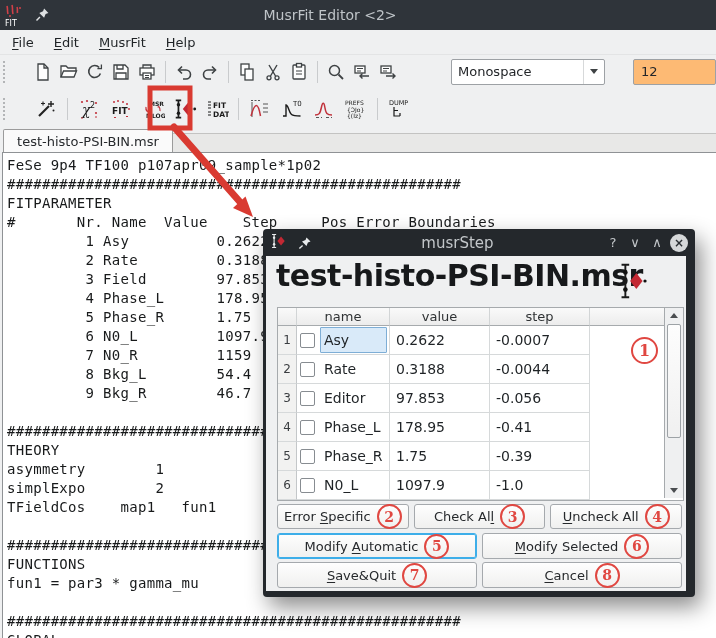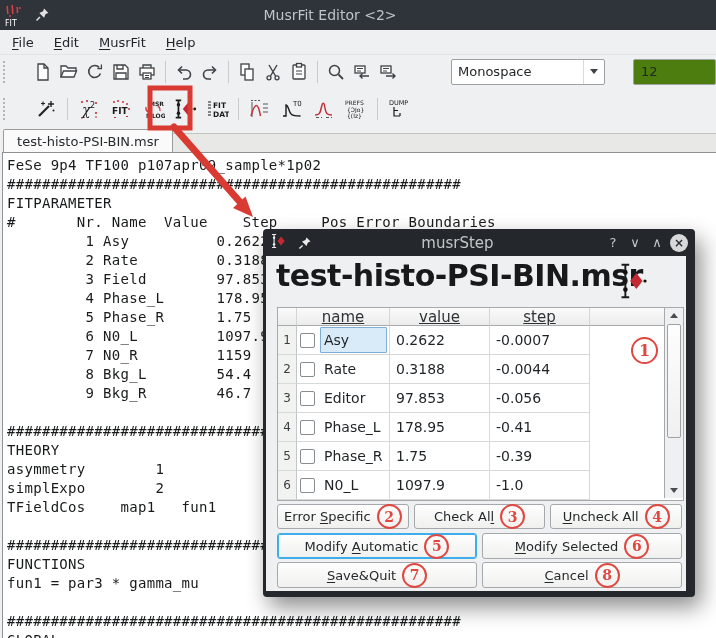"12" .spin { background: #4d7c0f -> #fdba74 }
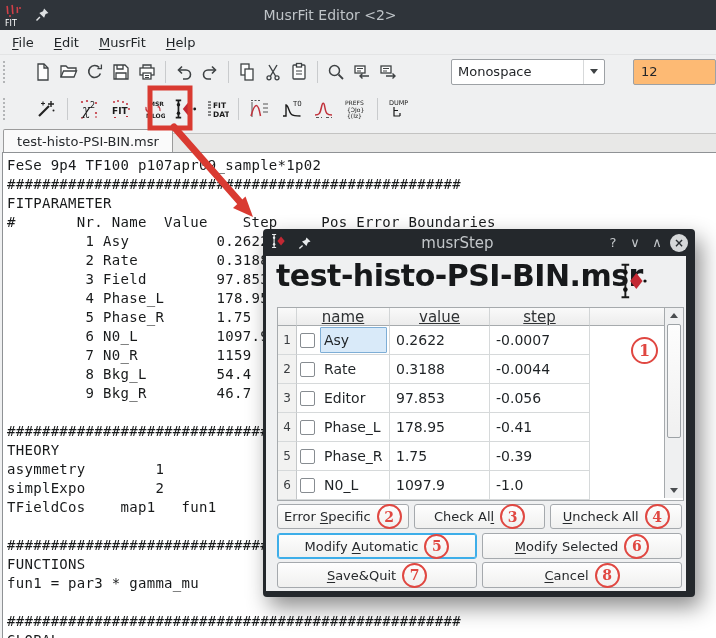"name" .hc { font-size: 15px -> 13px; text-decoration: underline -> none }
